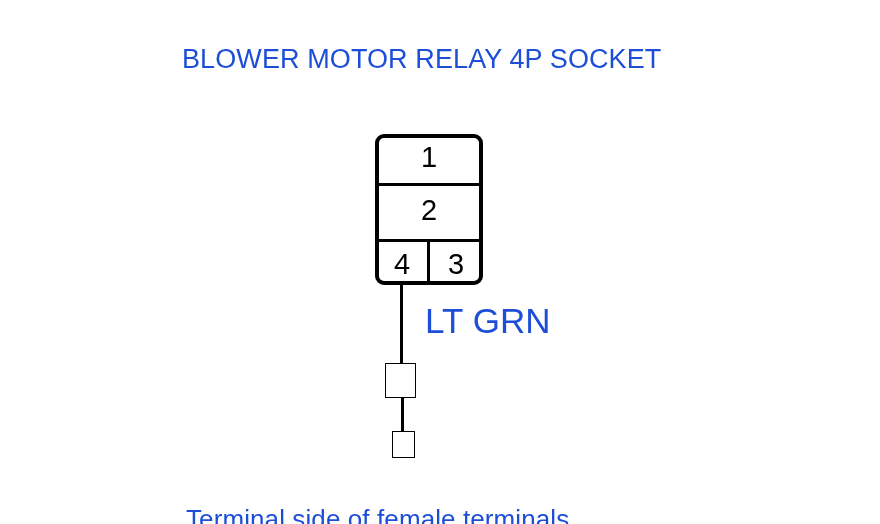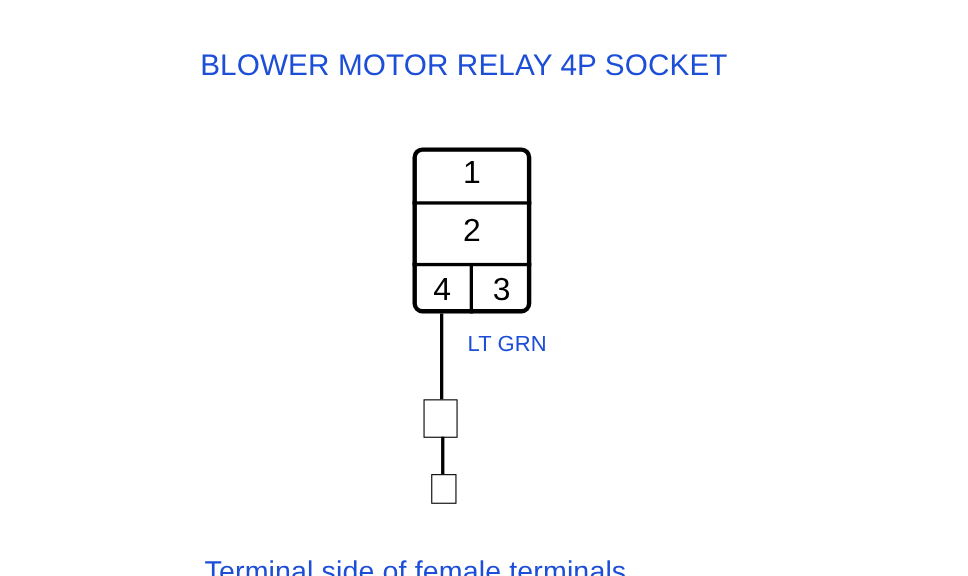"LT GRN" #wire-color-label { font-size: 20px -> 35px }
